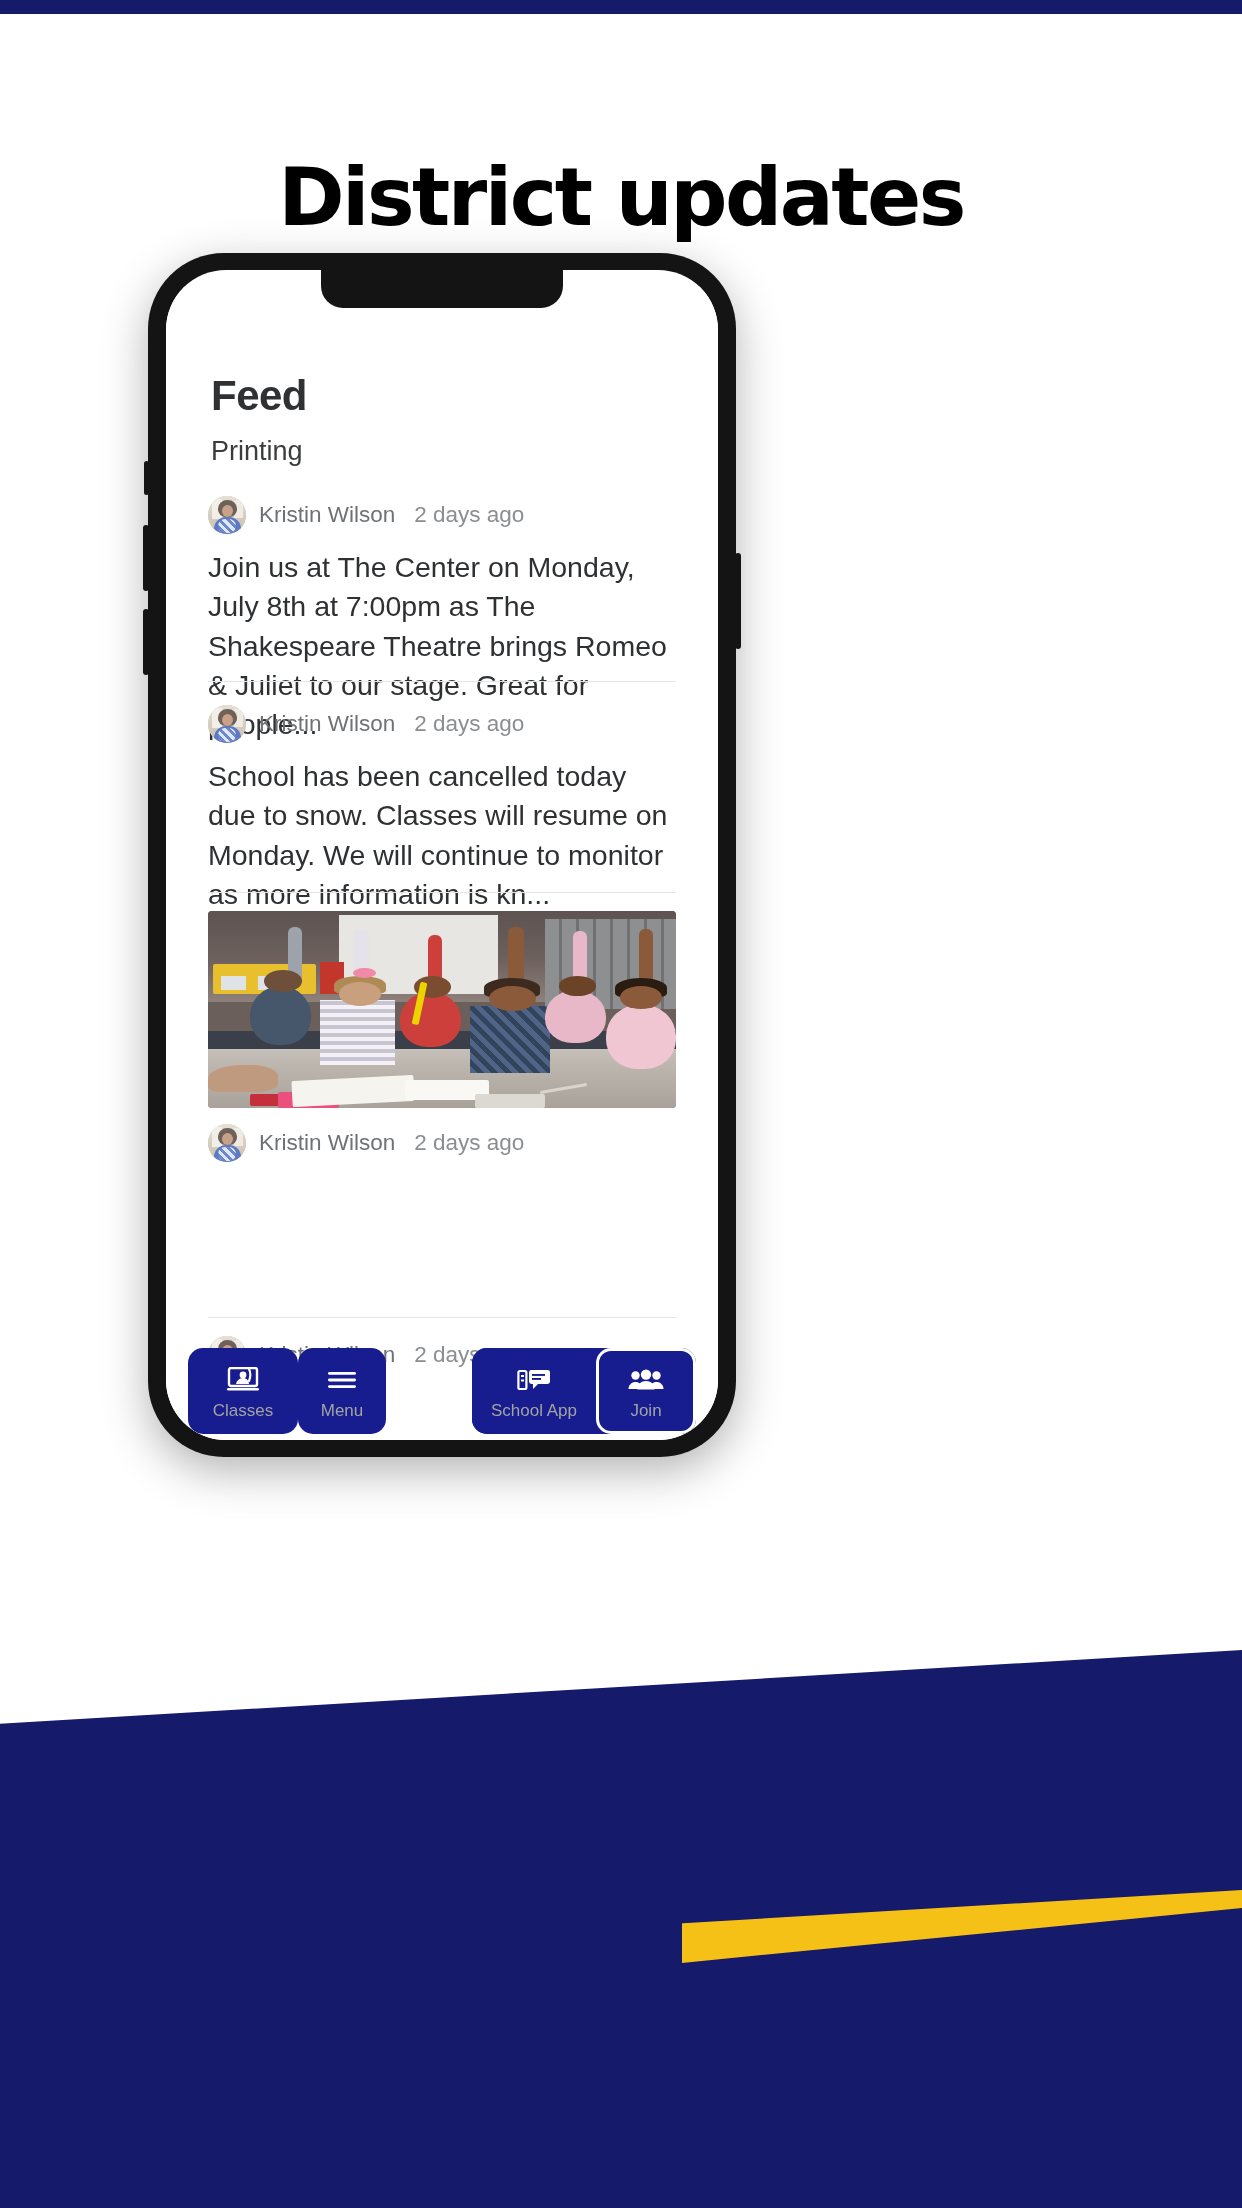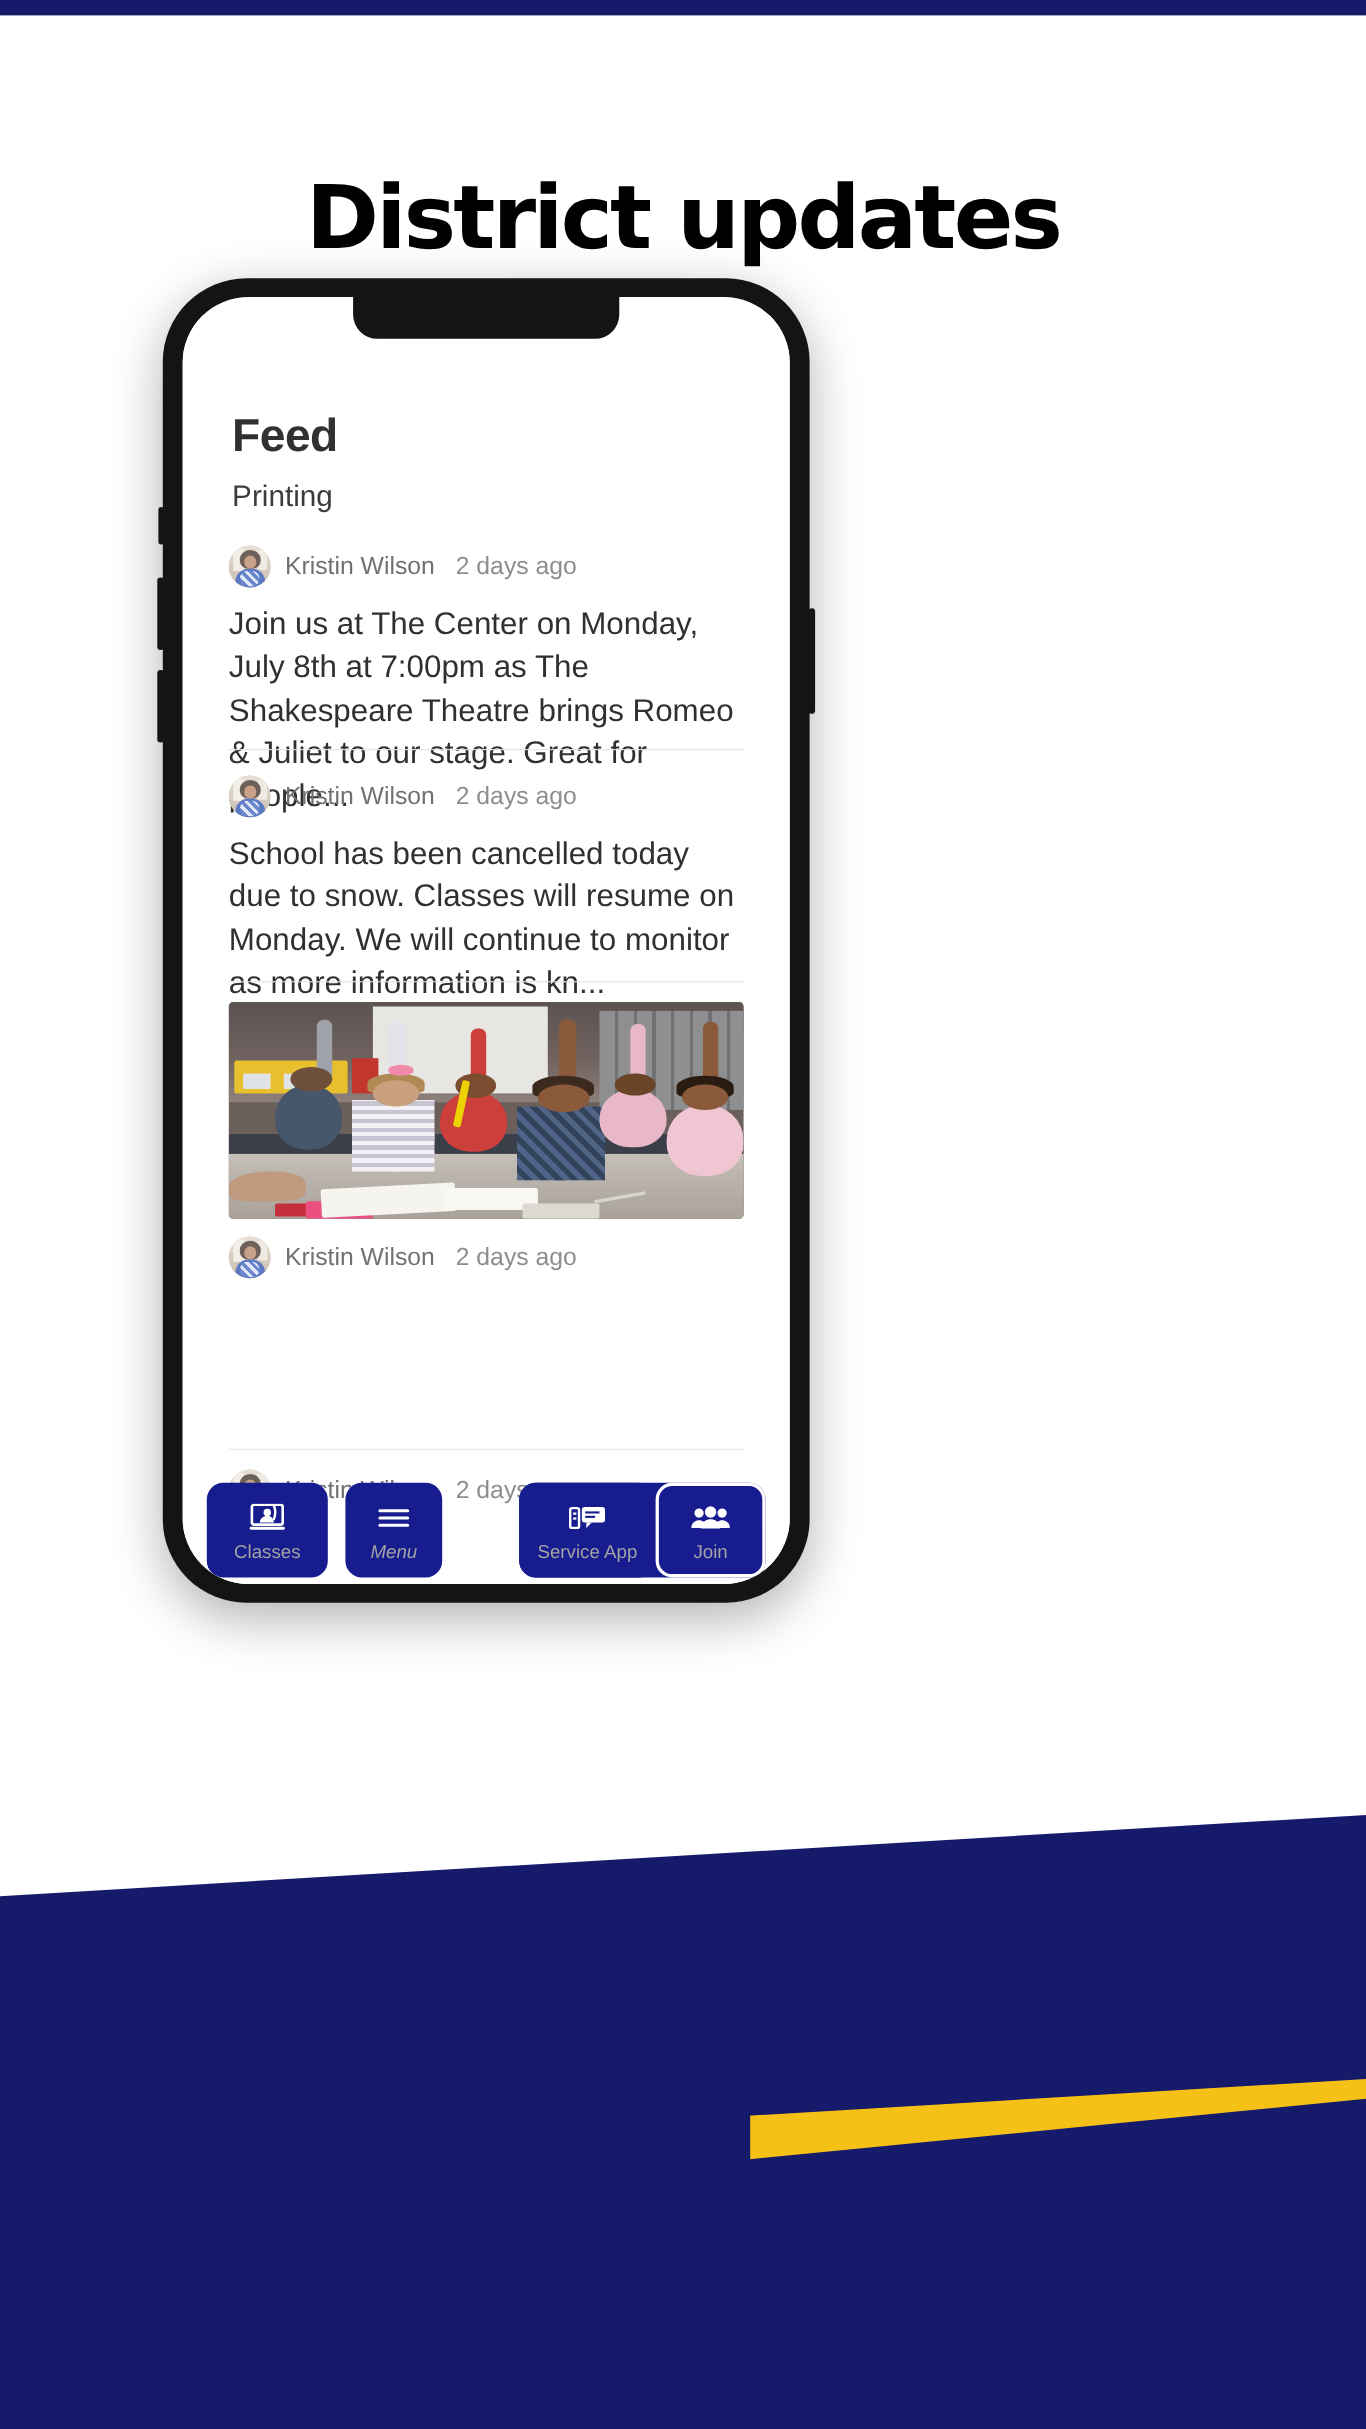"Menu" .nav-menu { font-style: italic -> none; margin-left: 16px -> 0 }
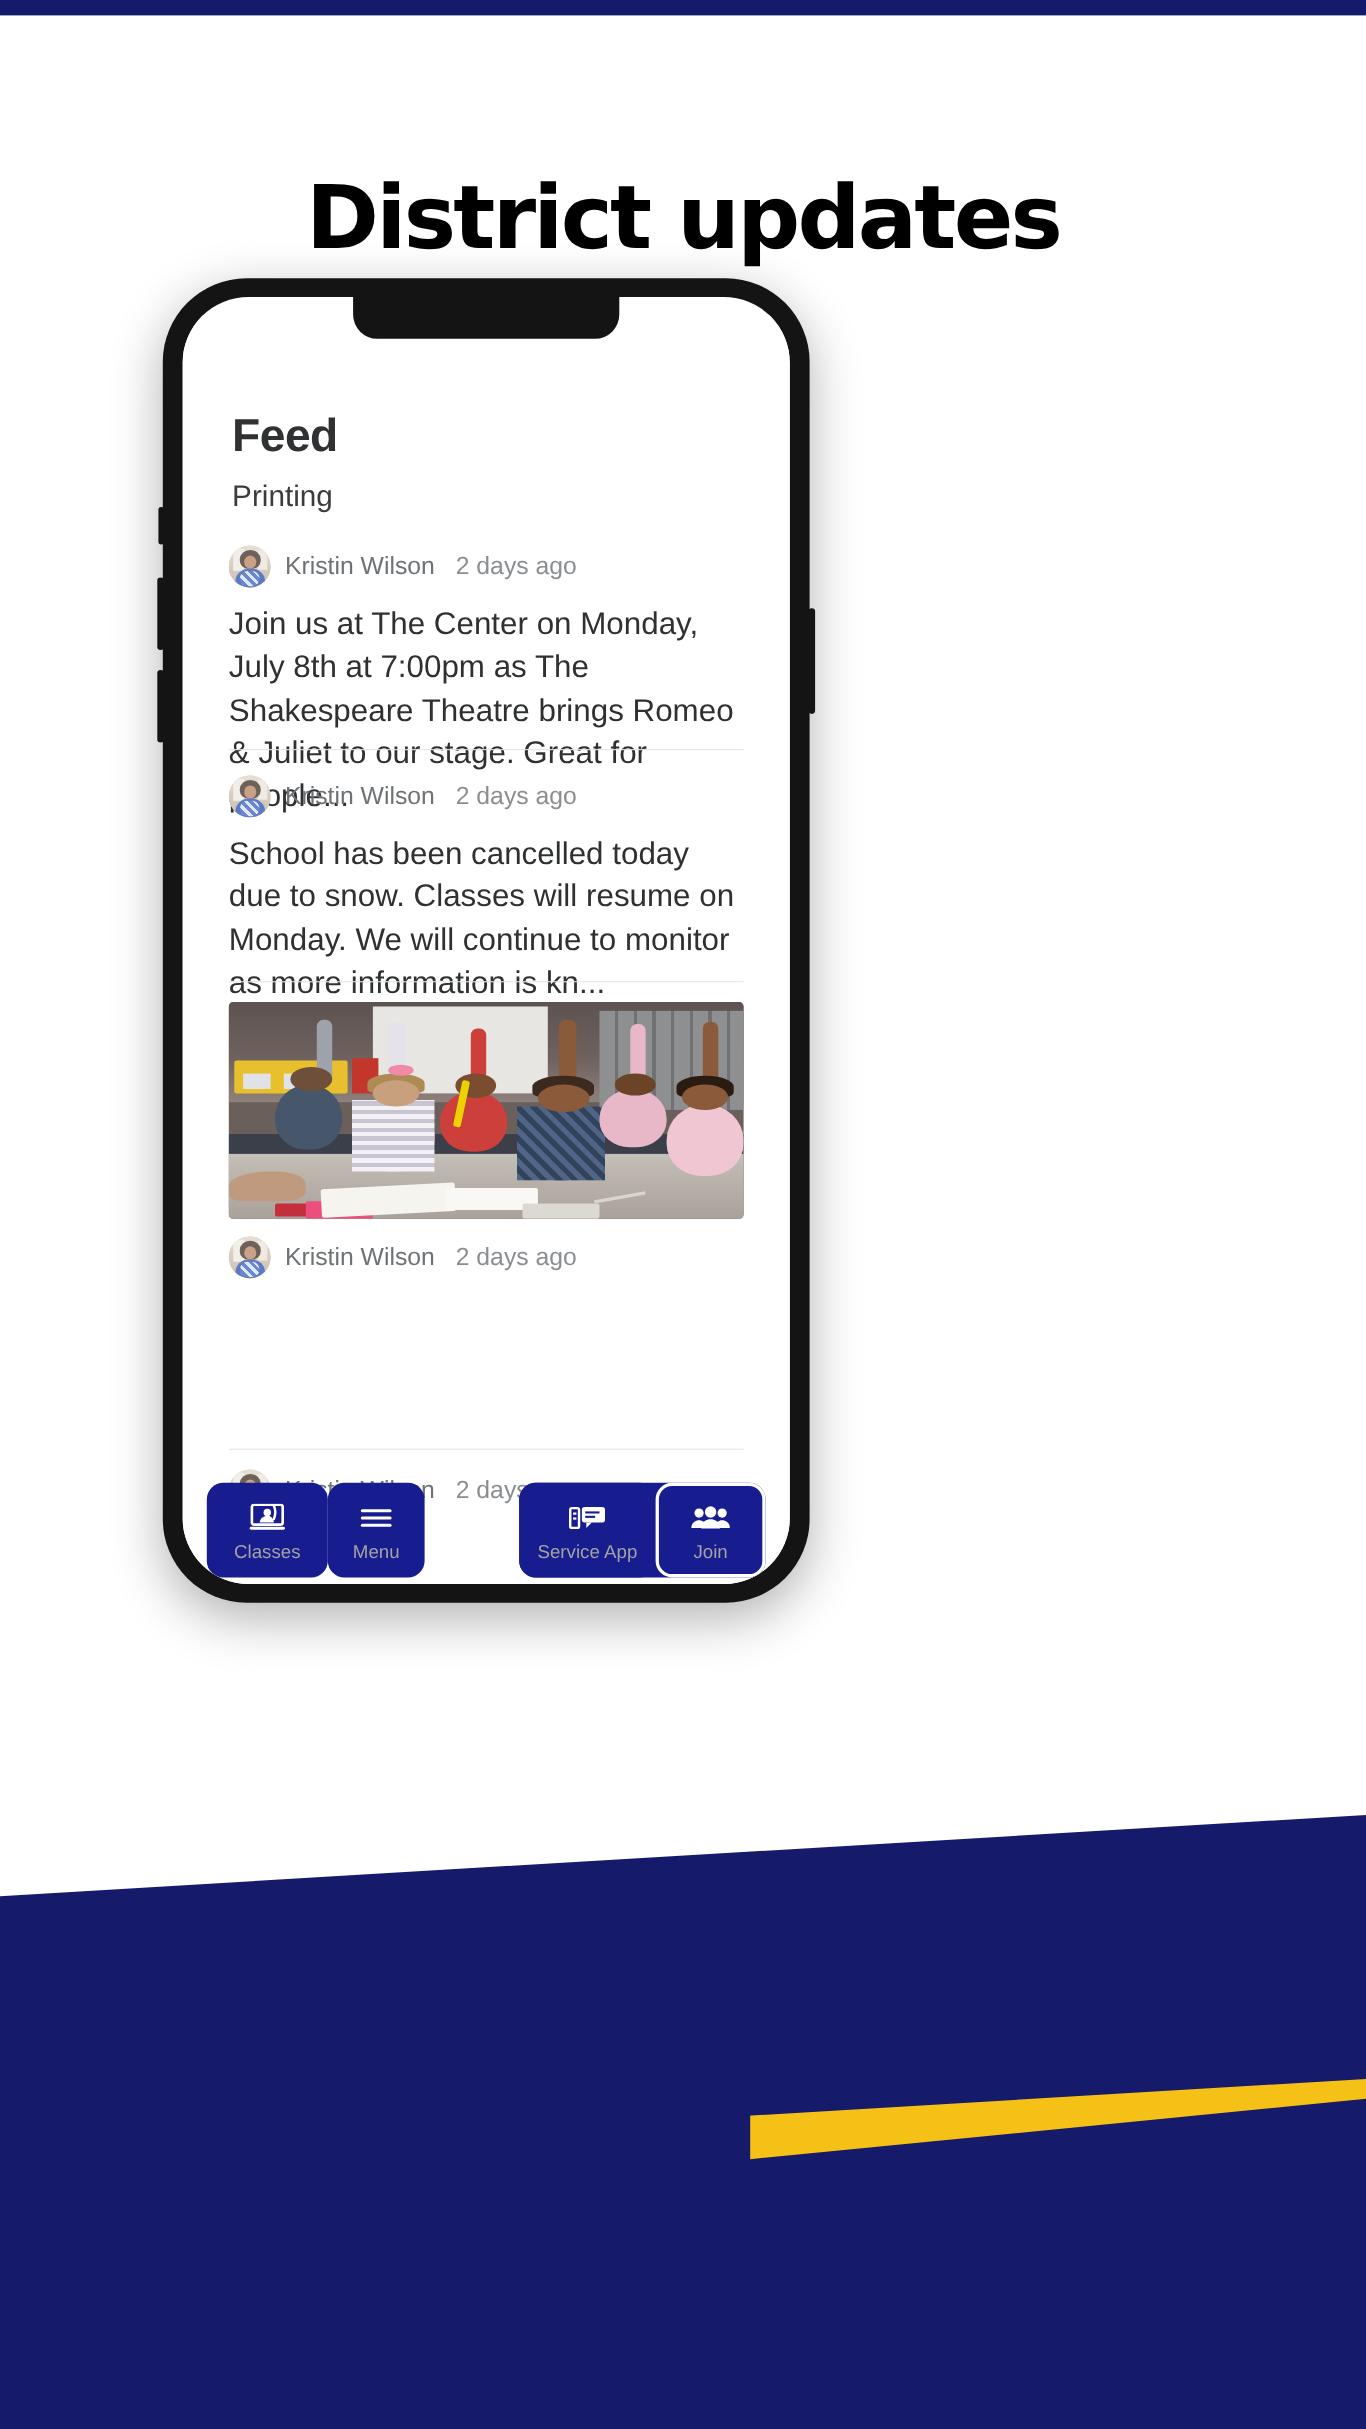"Service App" span.nav-label { text: Service -> School }
